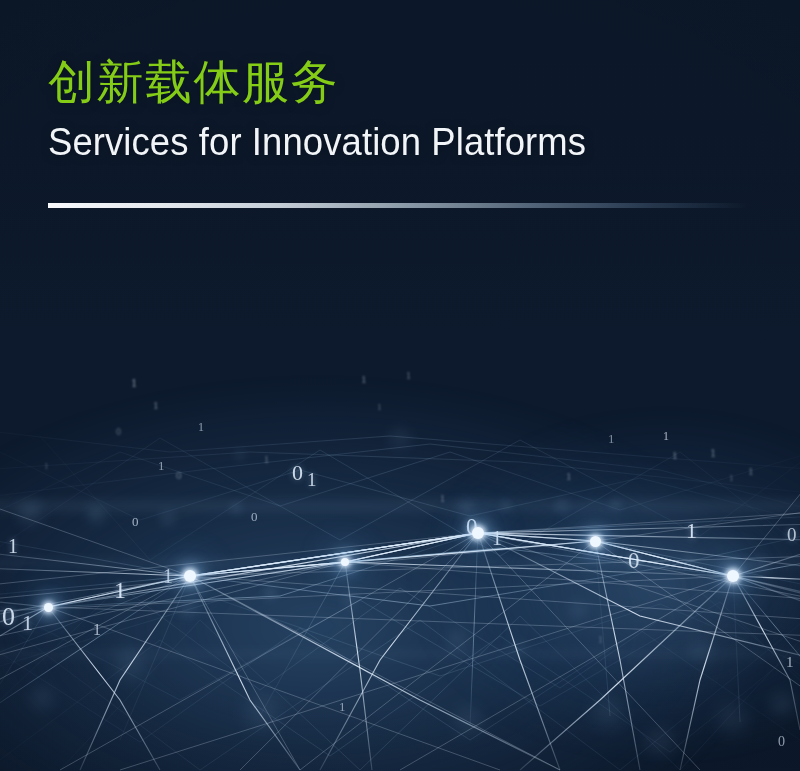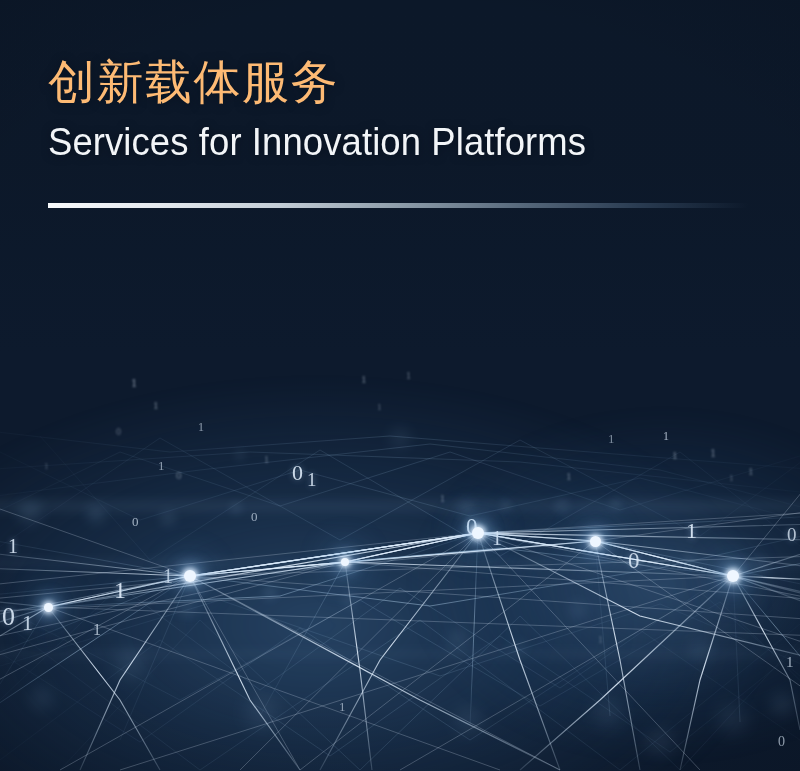"创新载体服务" .title-cn { color: #fdba74 -> #84cc16 }
